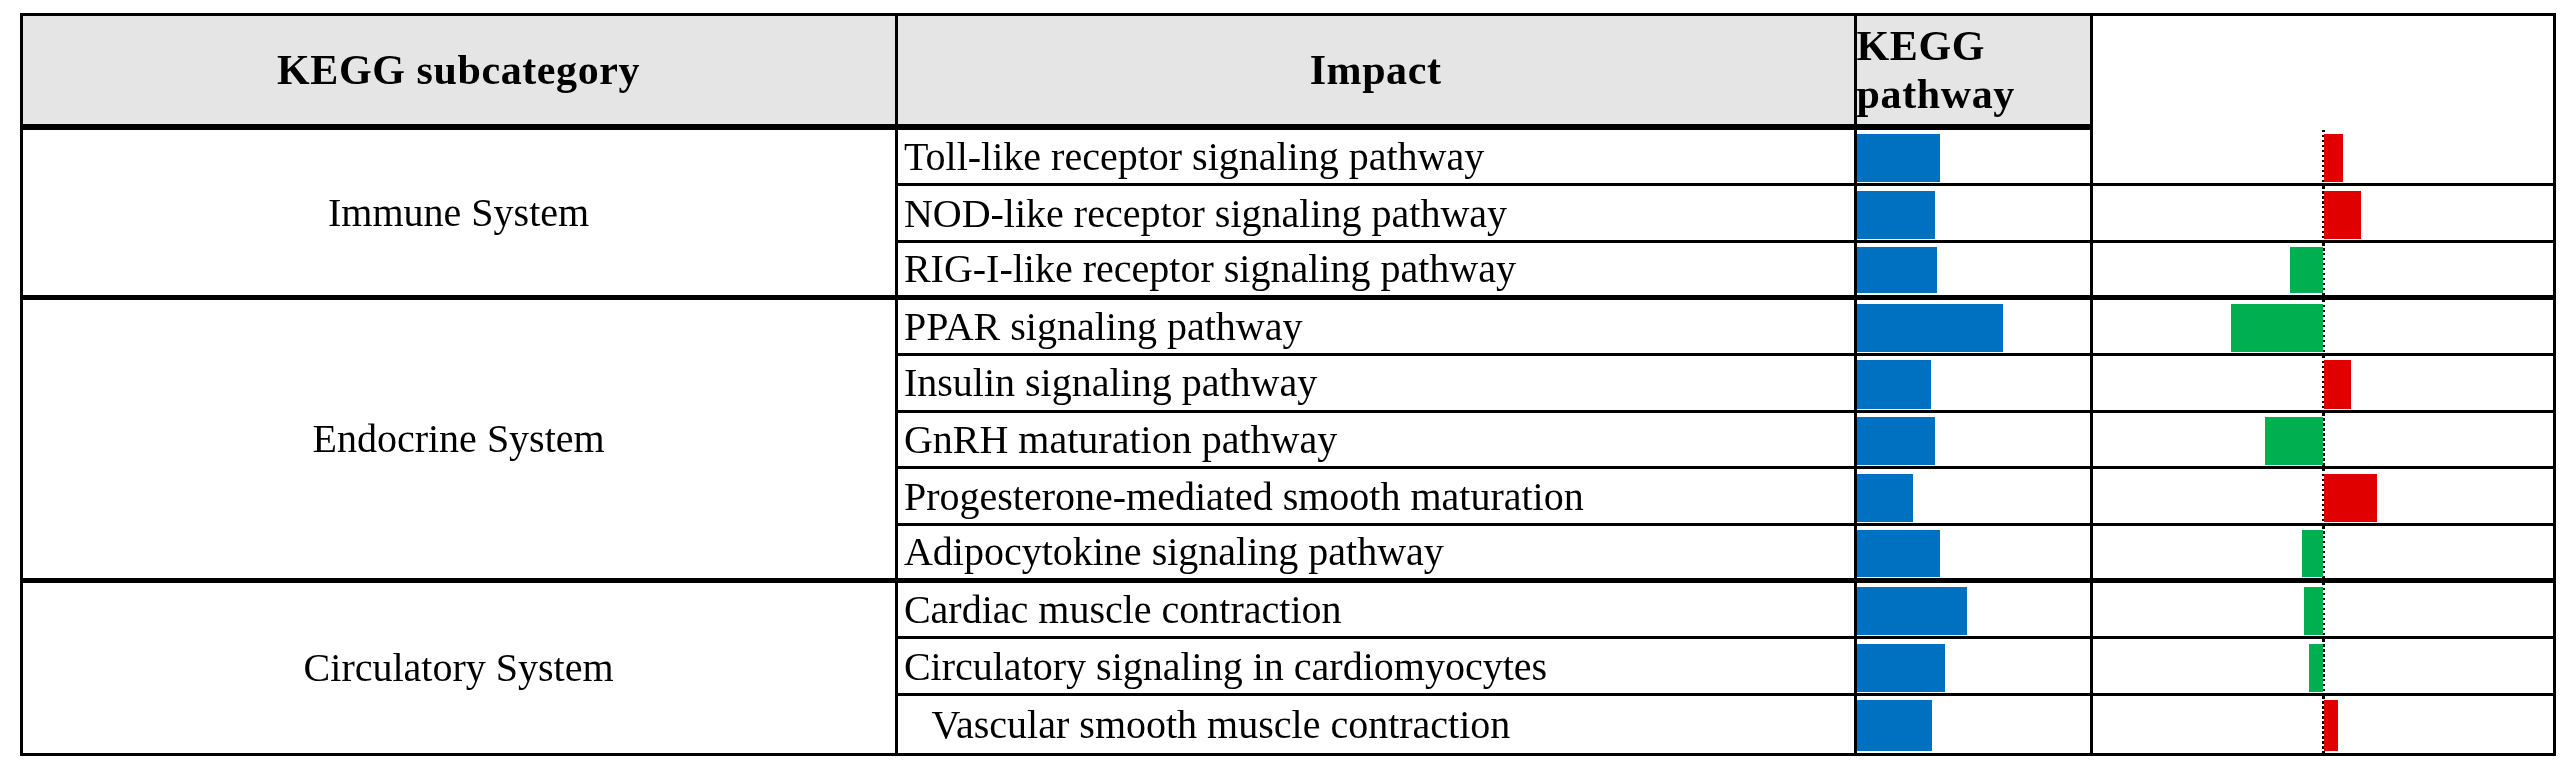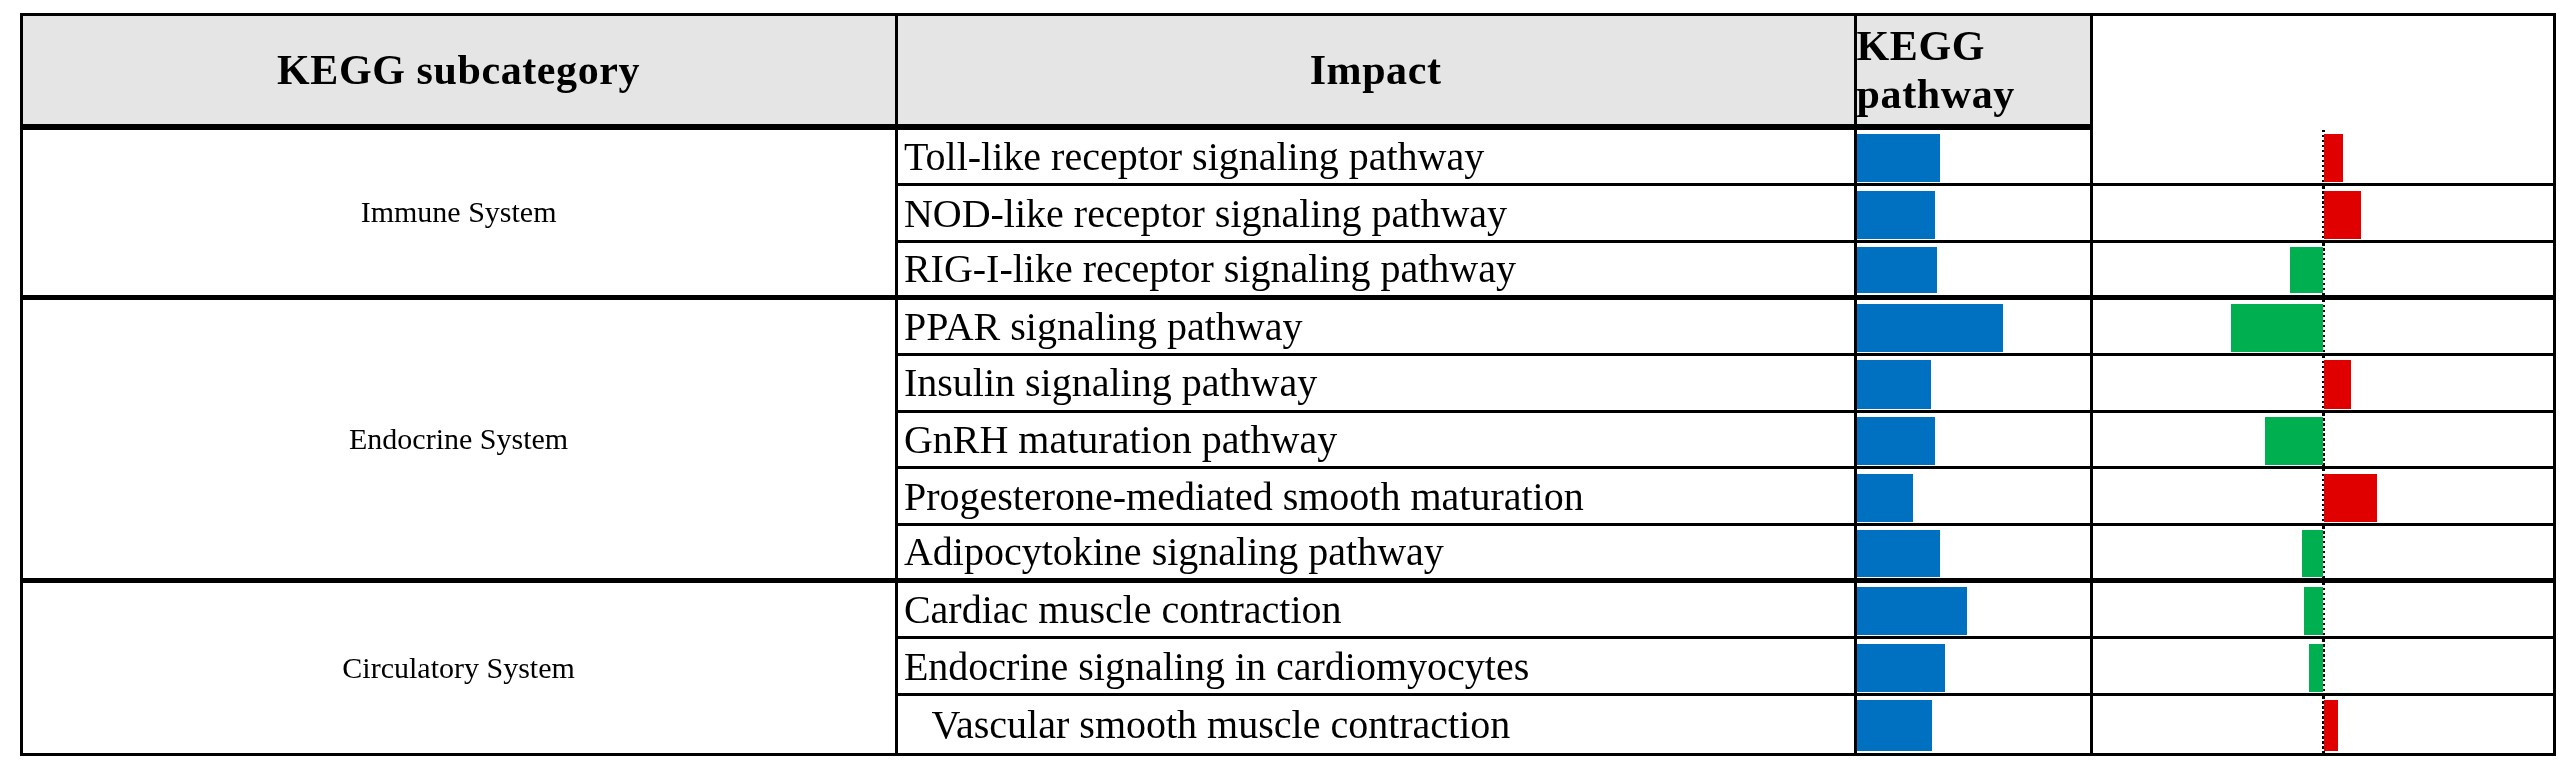"Immune System" .sub { font-size: 30px -> 40px }
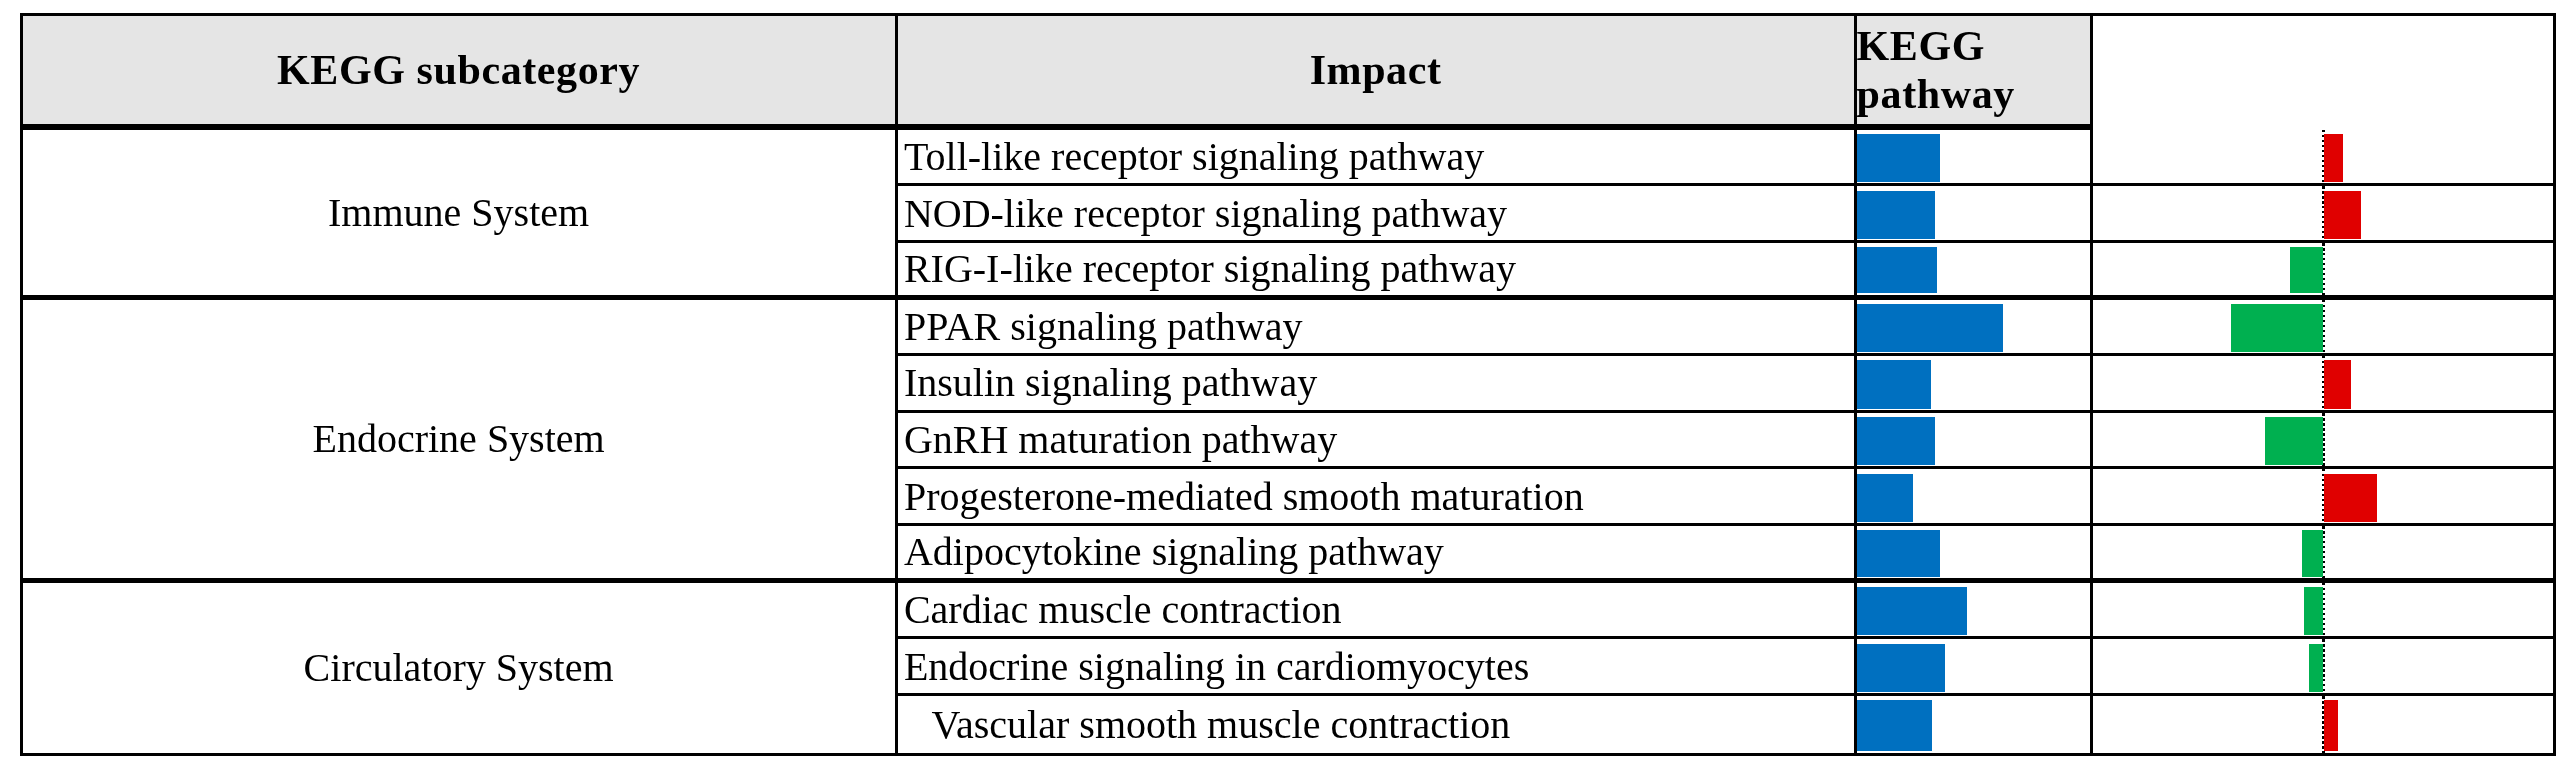"Endocrine signaling in cardiomyocytes" div.cell { text: Endocrine -> Circulatory }
